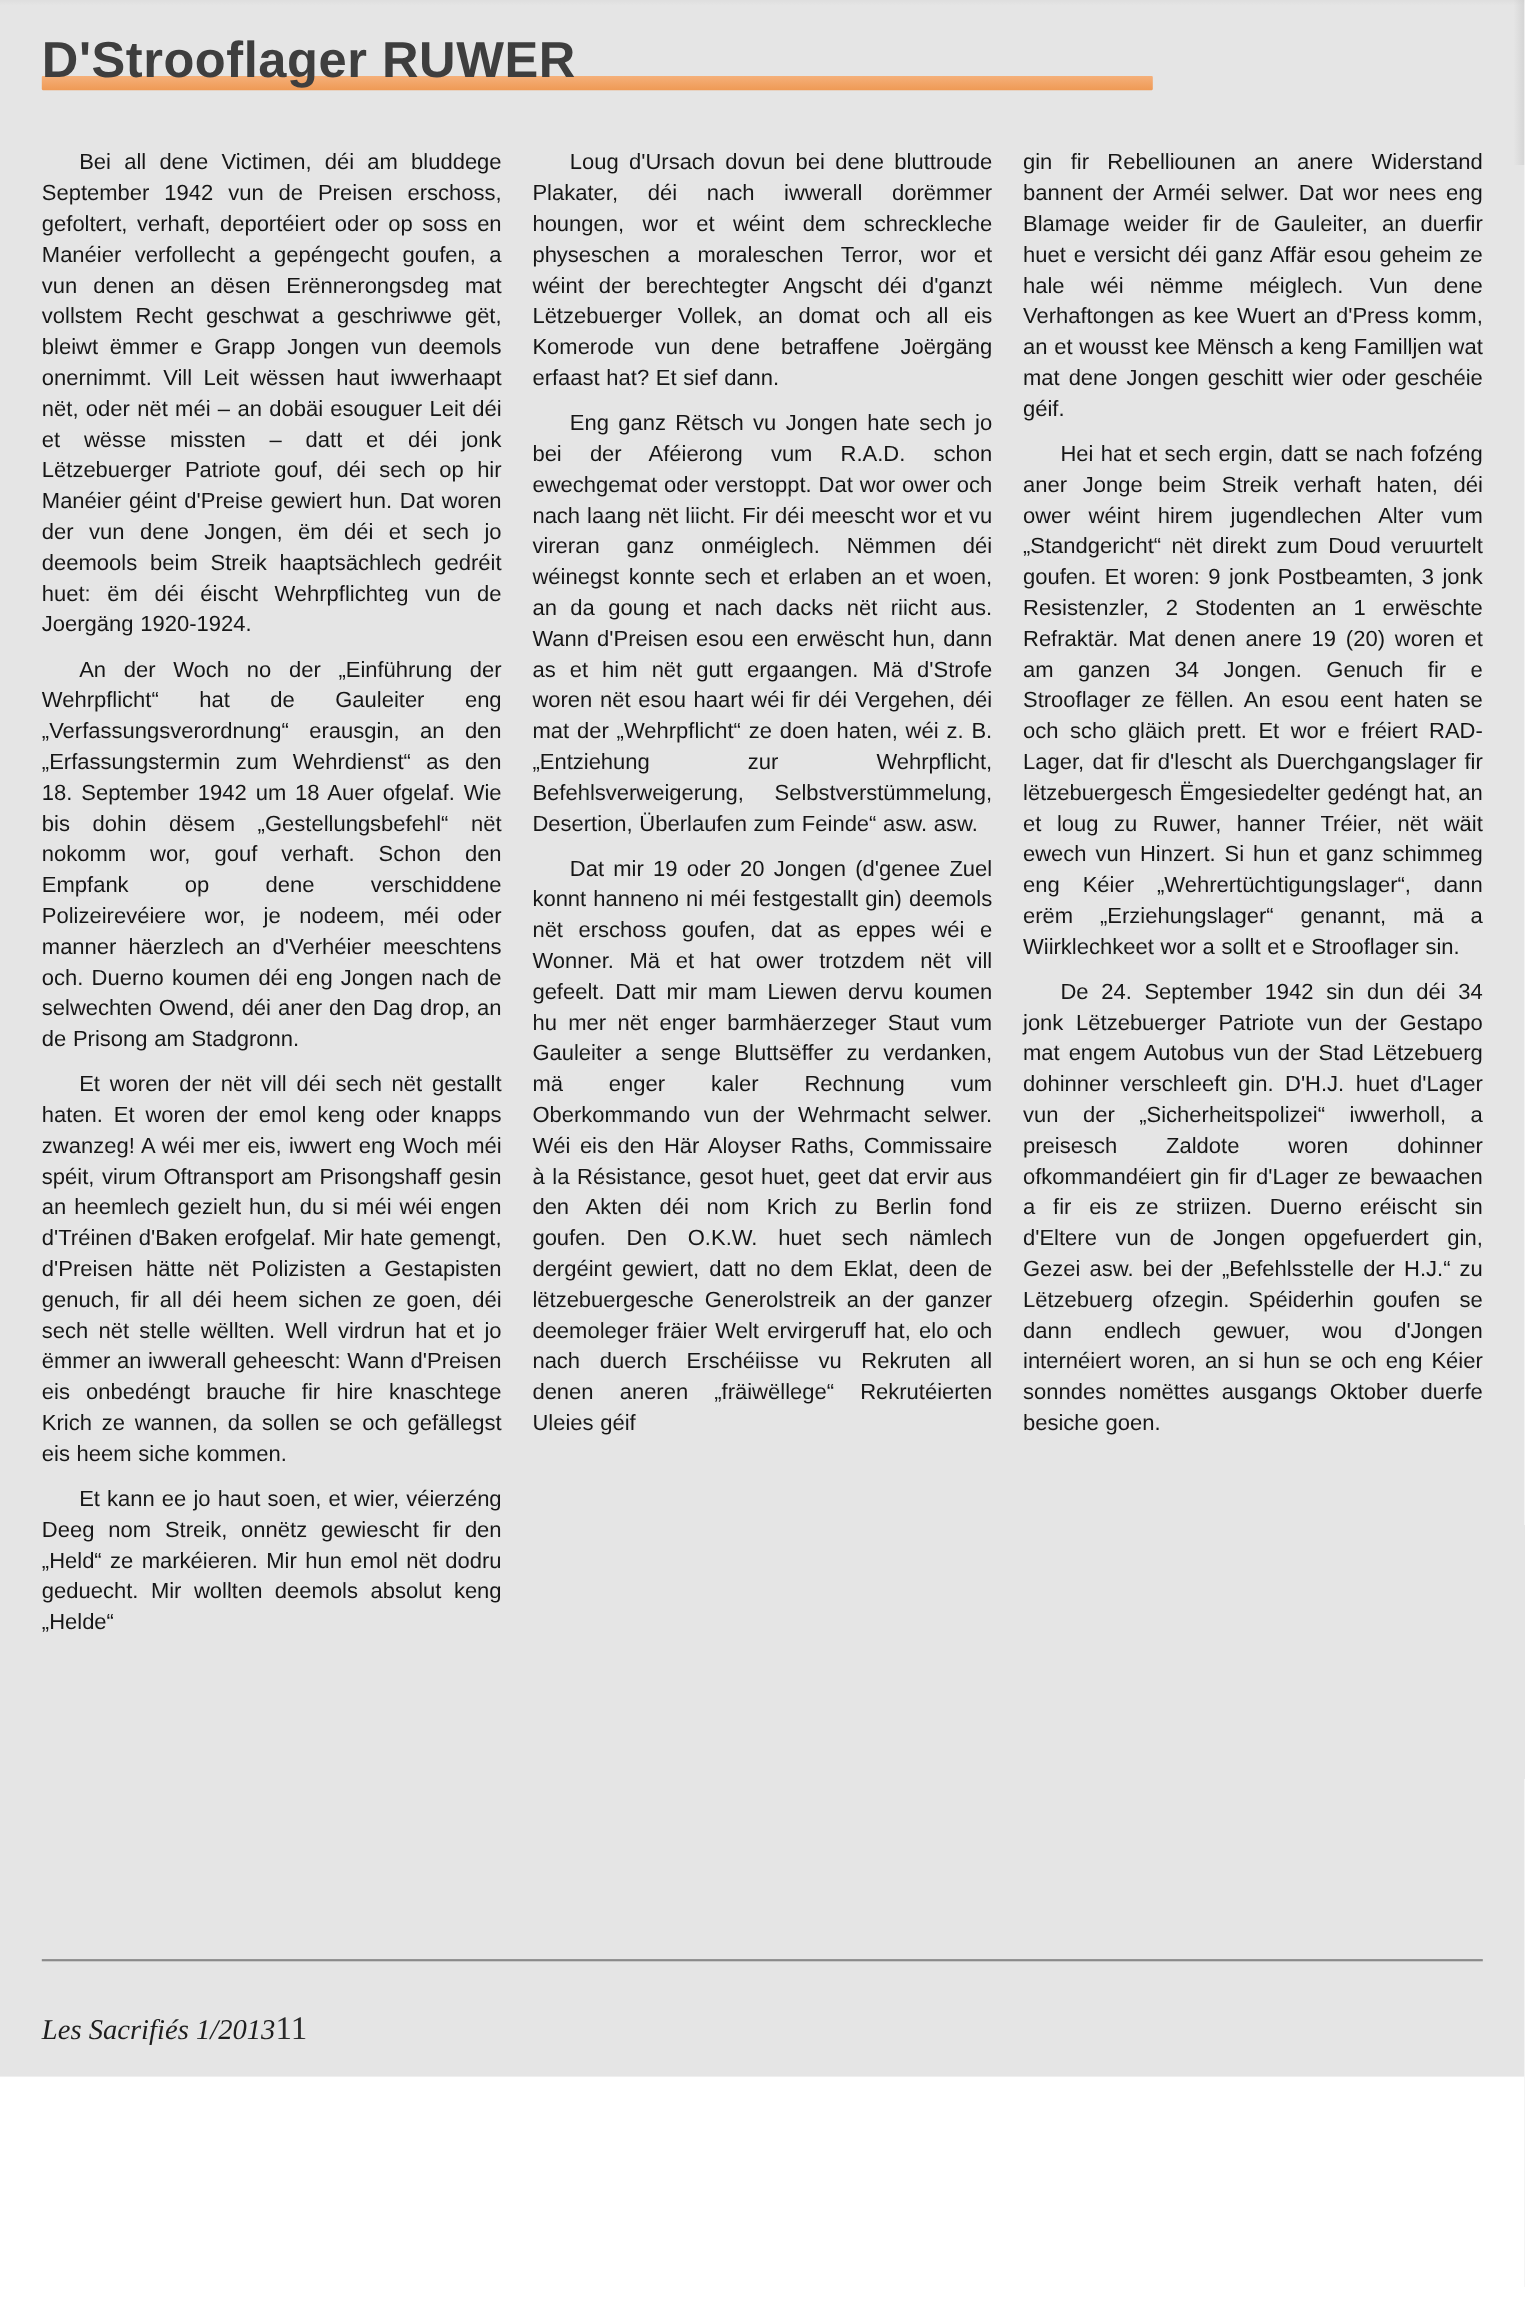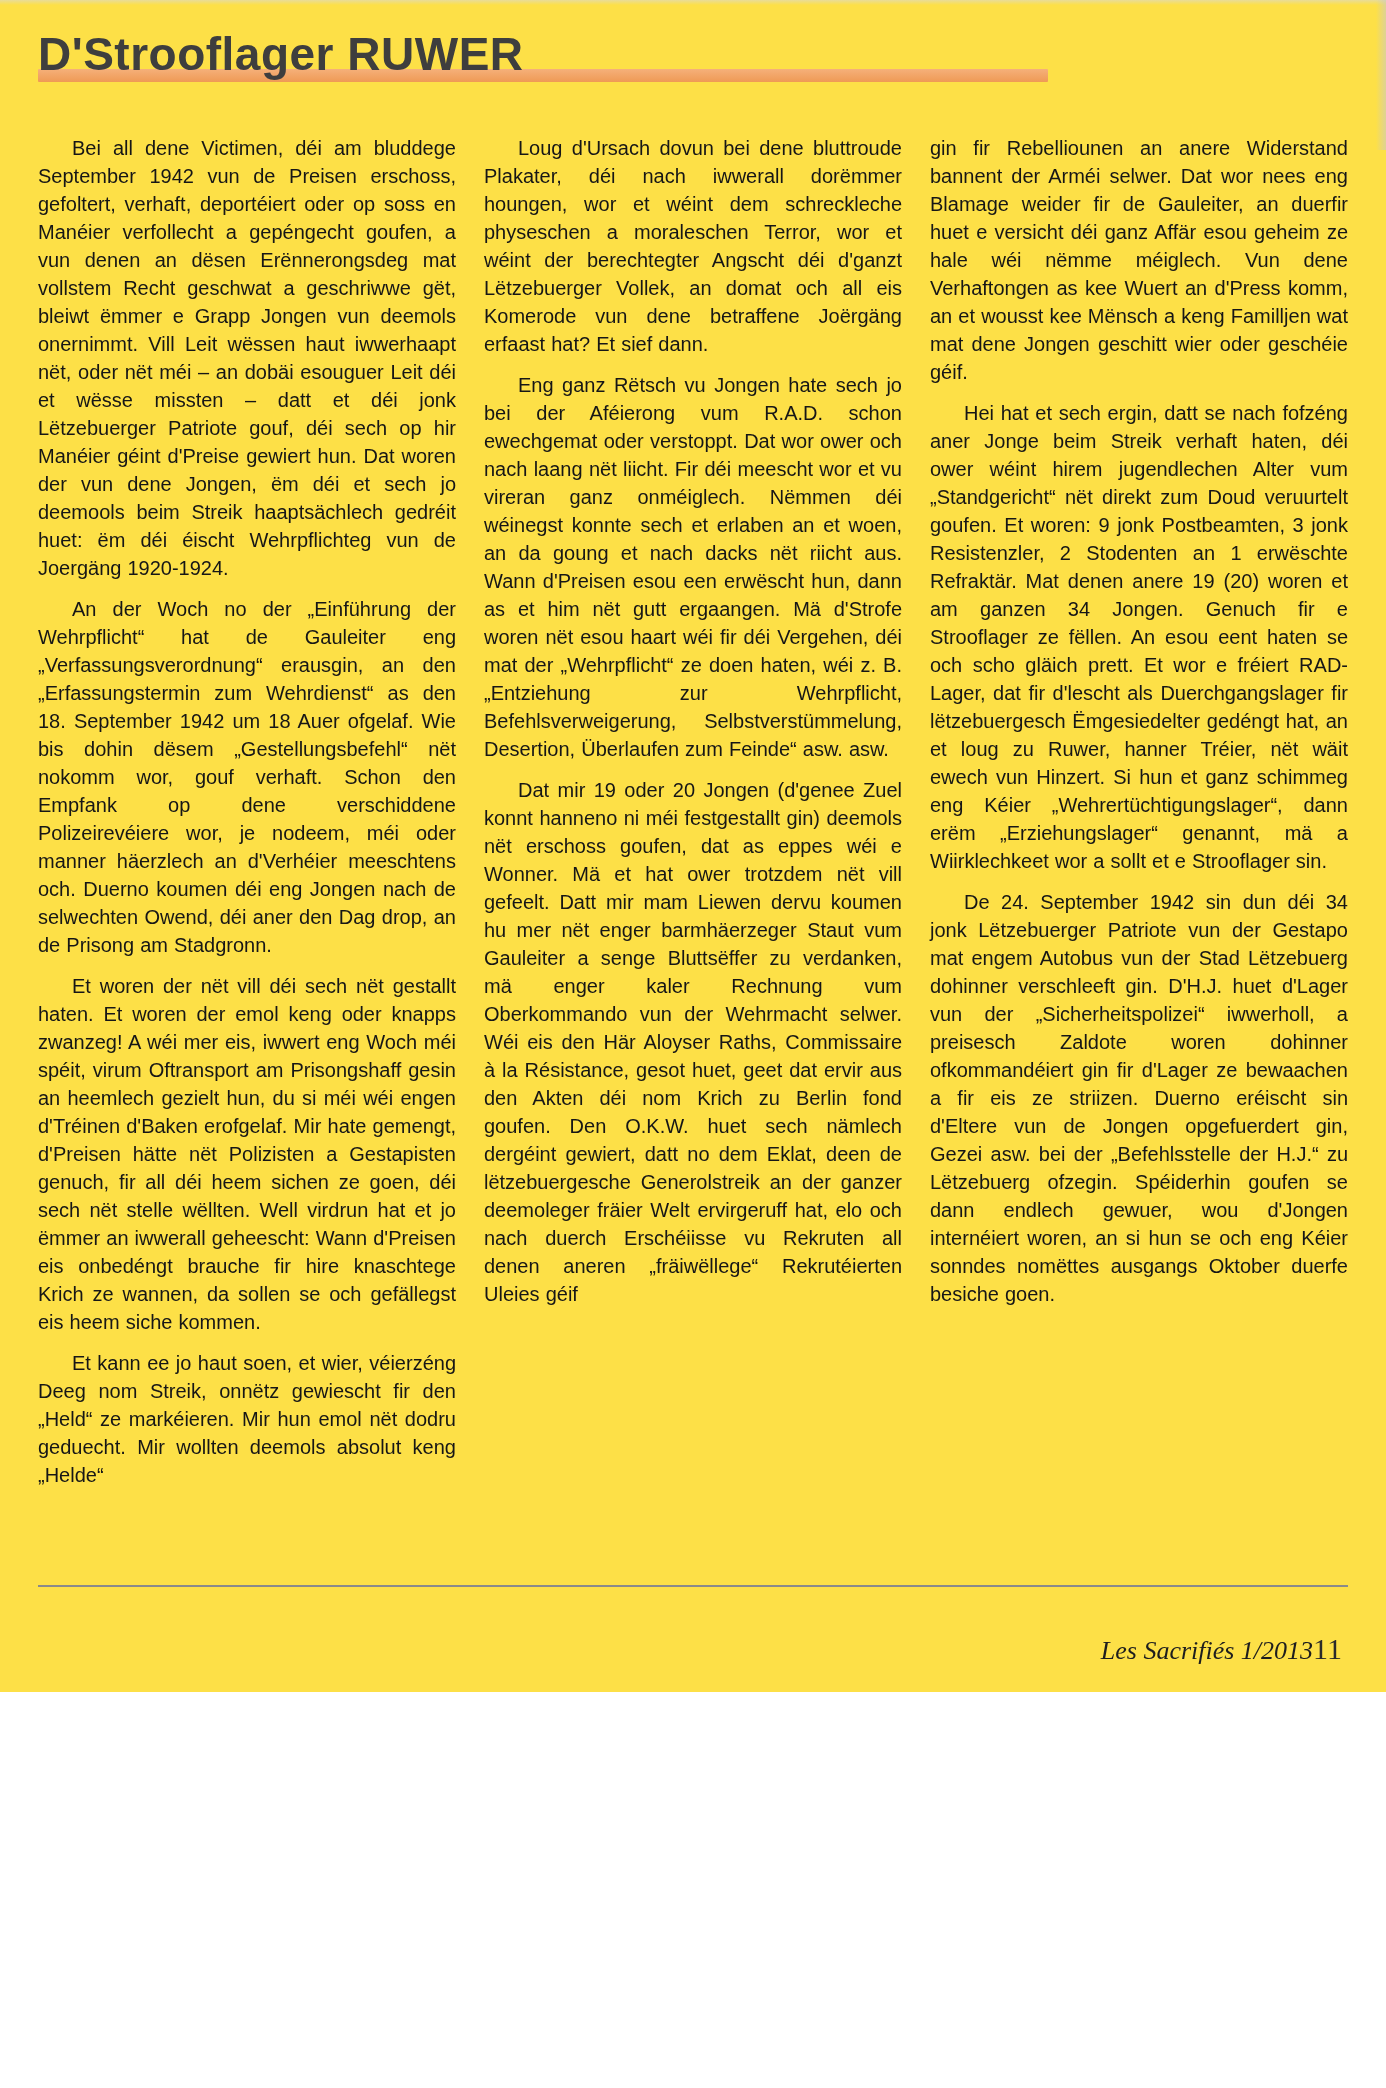"D'Strooflager RUWER" .page { background: #fde047 -> #e5e5e5; height: 1692px -> 1888px }
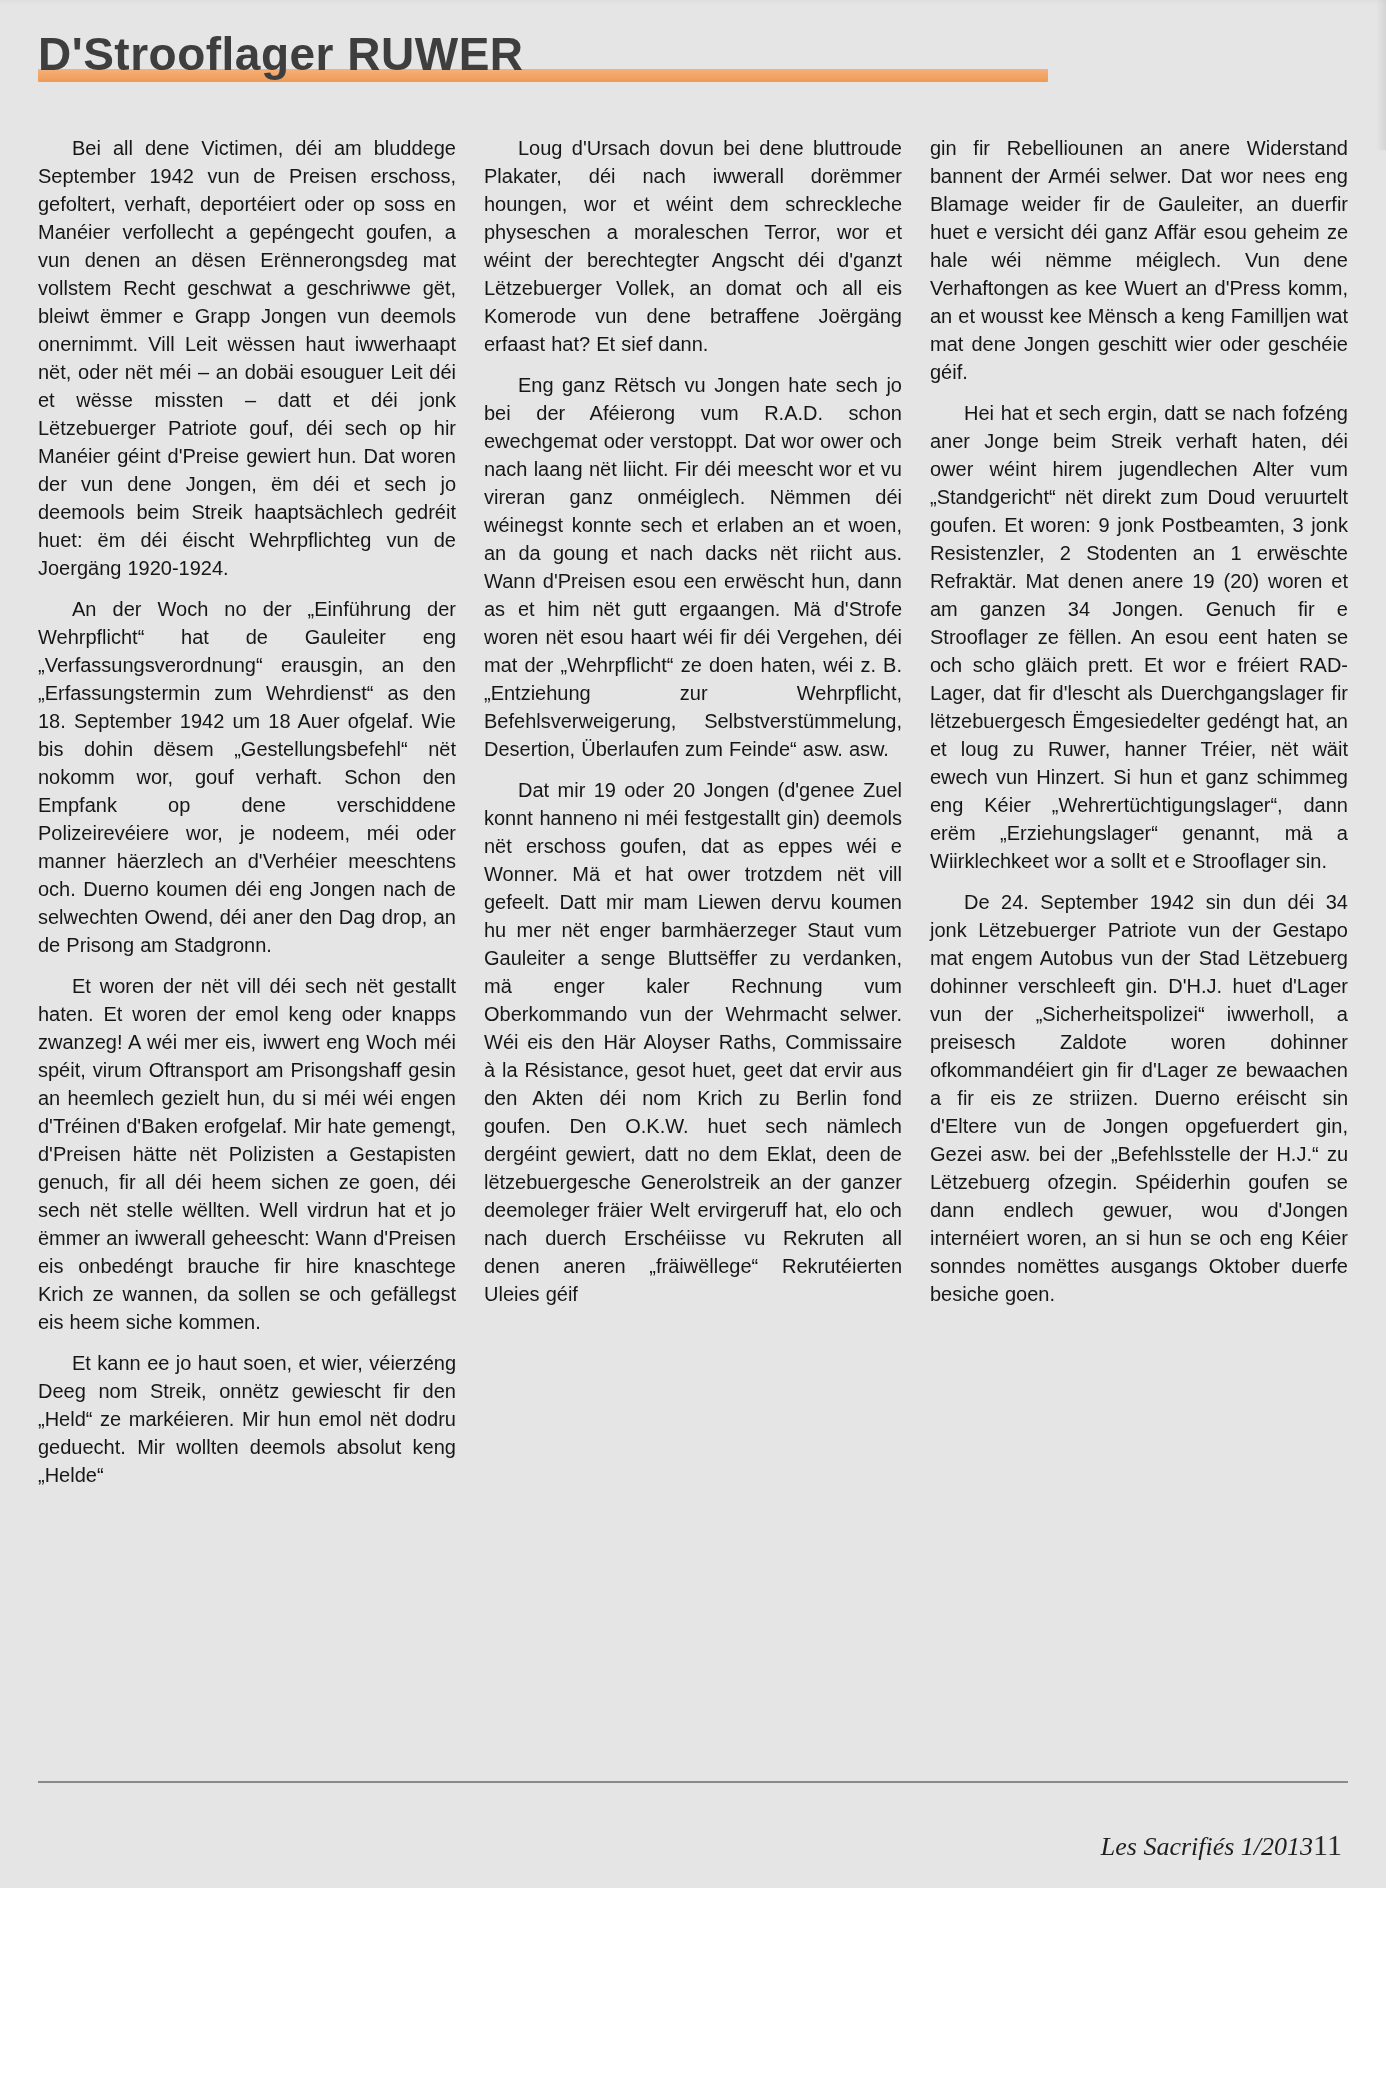"Les Sacrifiés 1/2013" footer.pagefoot { justify-content: flex-end -> flex-start }
